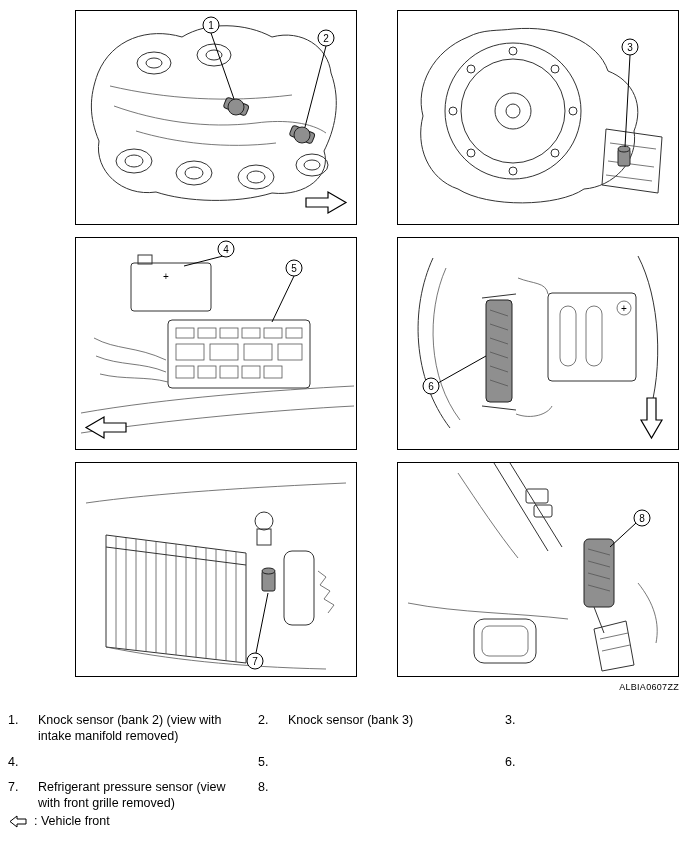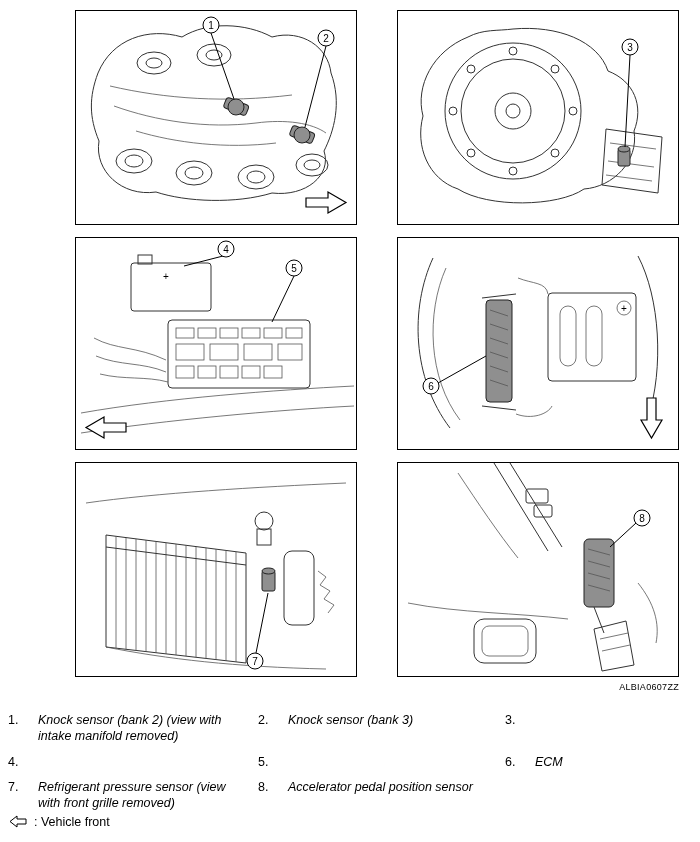"Knock sensor (bank 2) (view" .legend-item .txt { font-style: italic -> none }
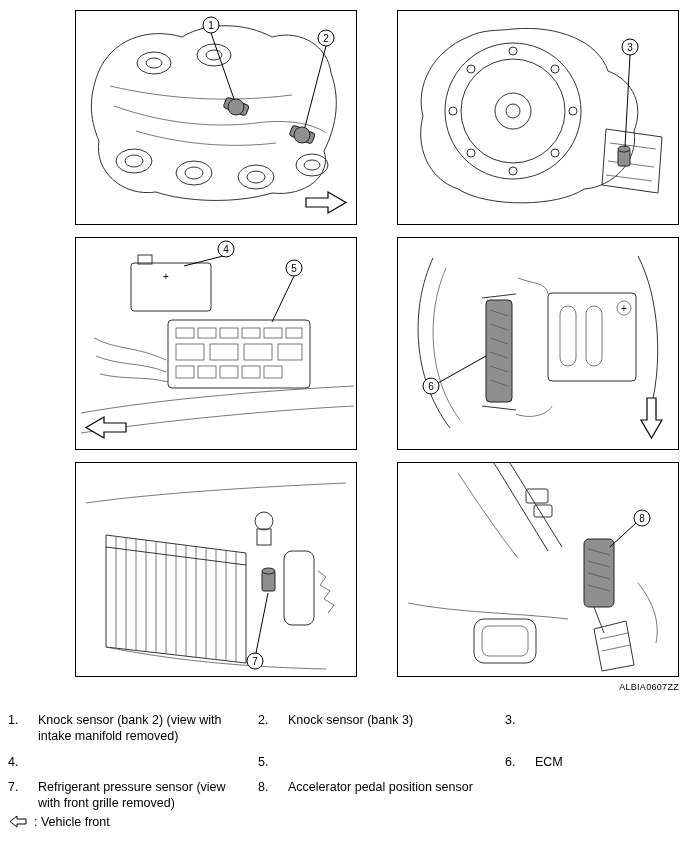"ECM" span.txt { html: <span>ECM</span> -> none }
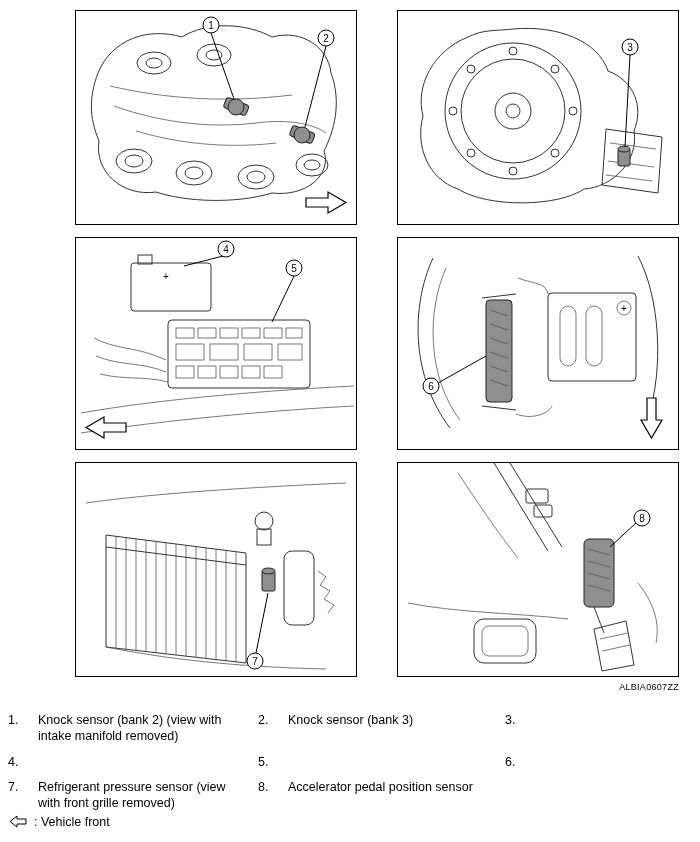"Accelerator pedal position sensor" span.txt { html: <span>Accelerator pedal position sensor</span> -> none }
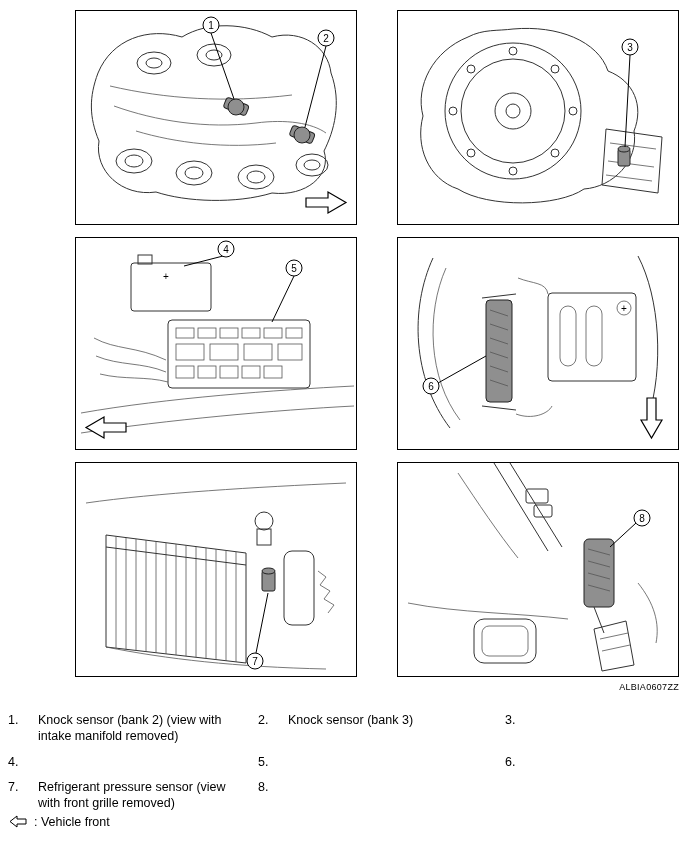": Vehicle front" .vehicle-front { align-items: center -> none }
